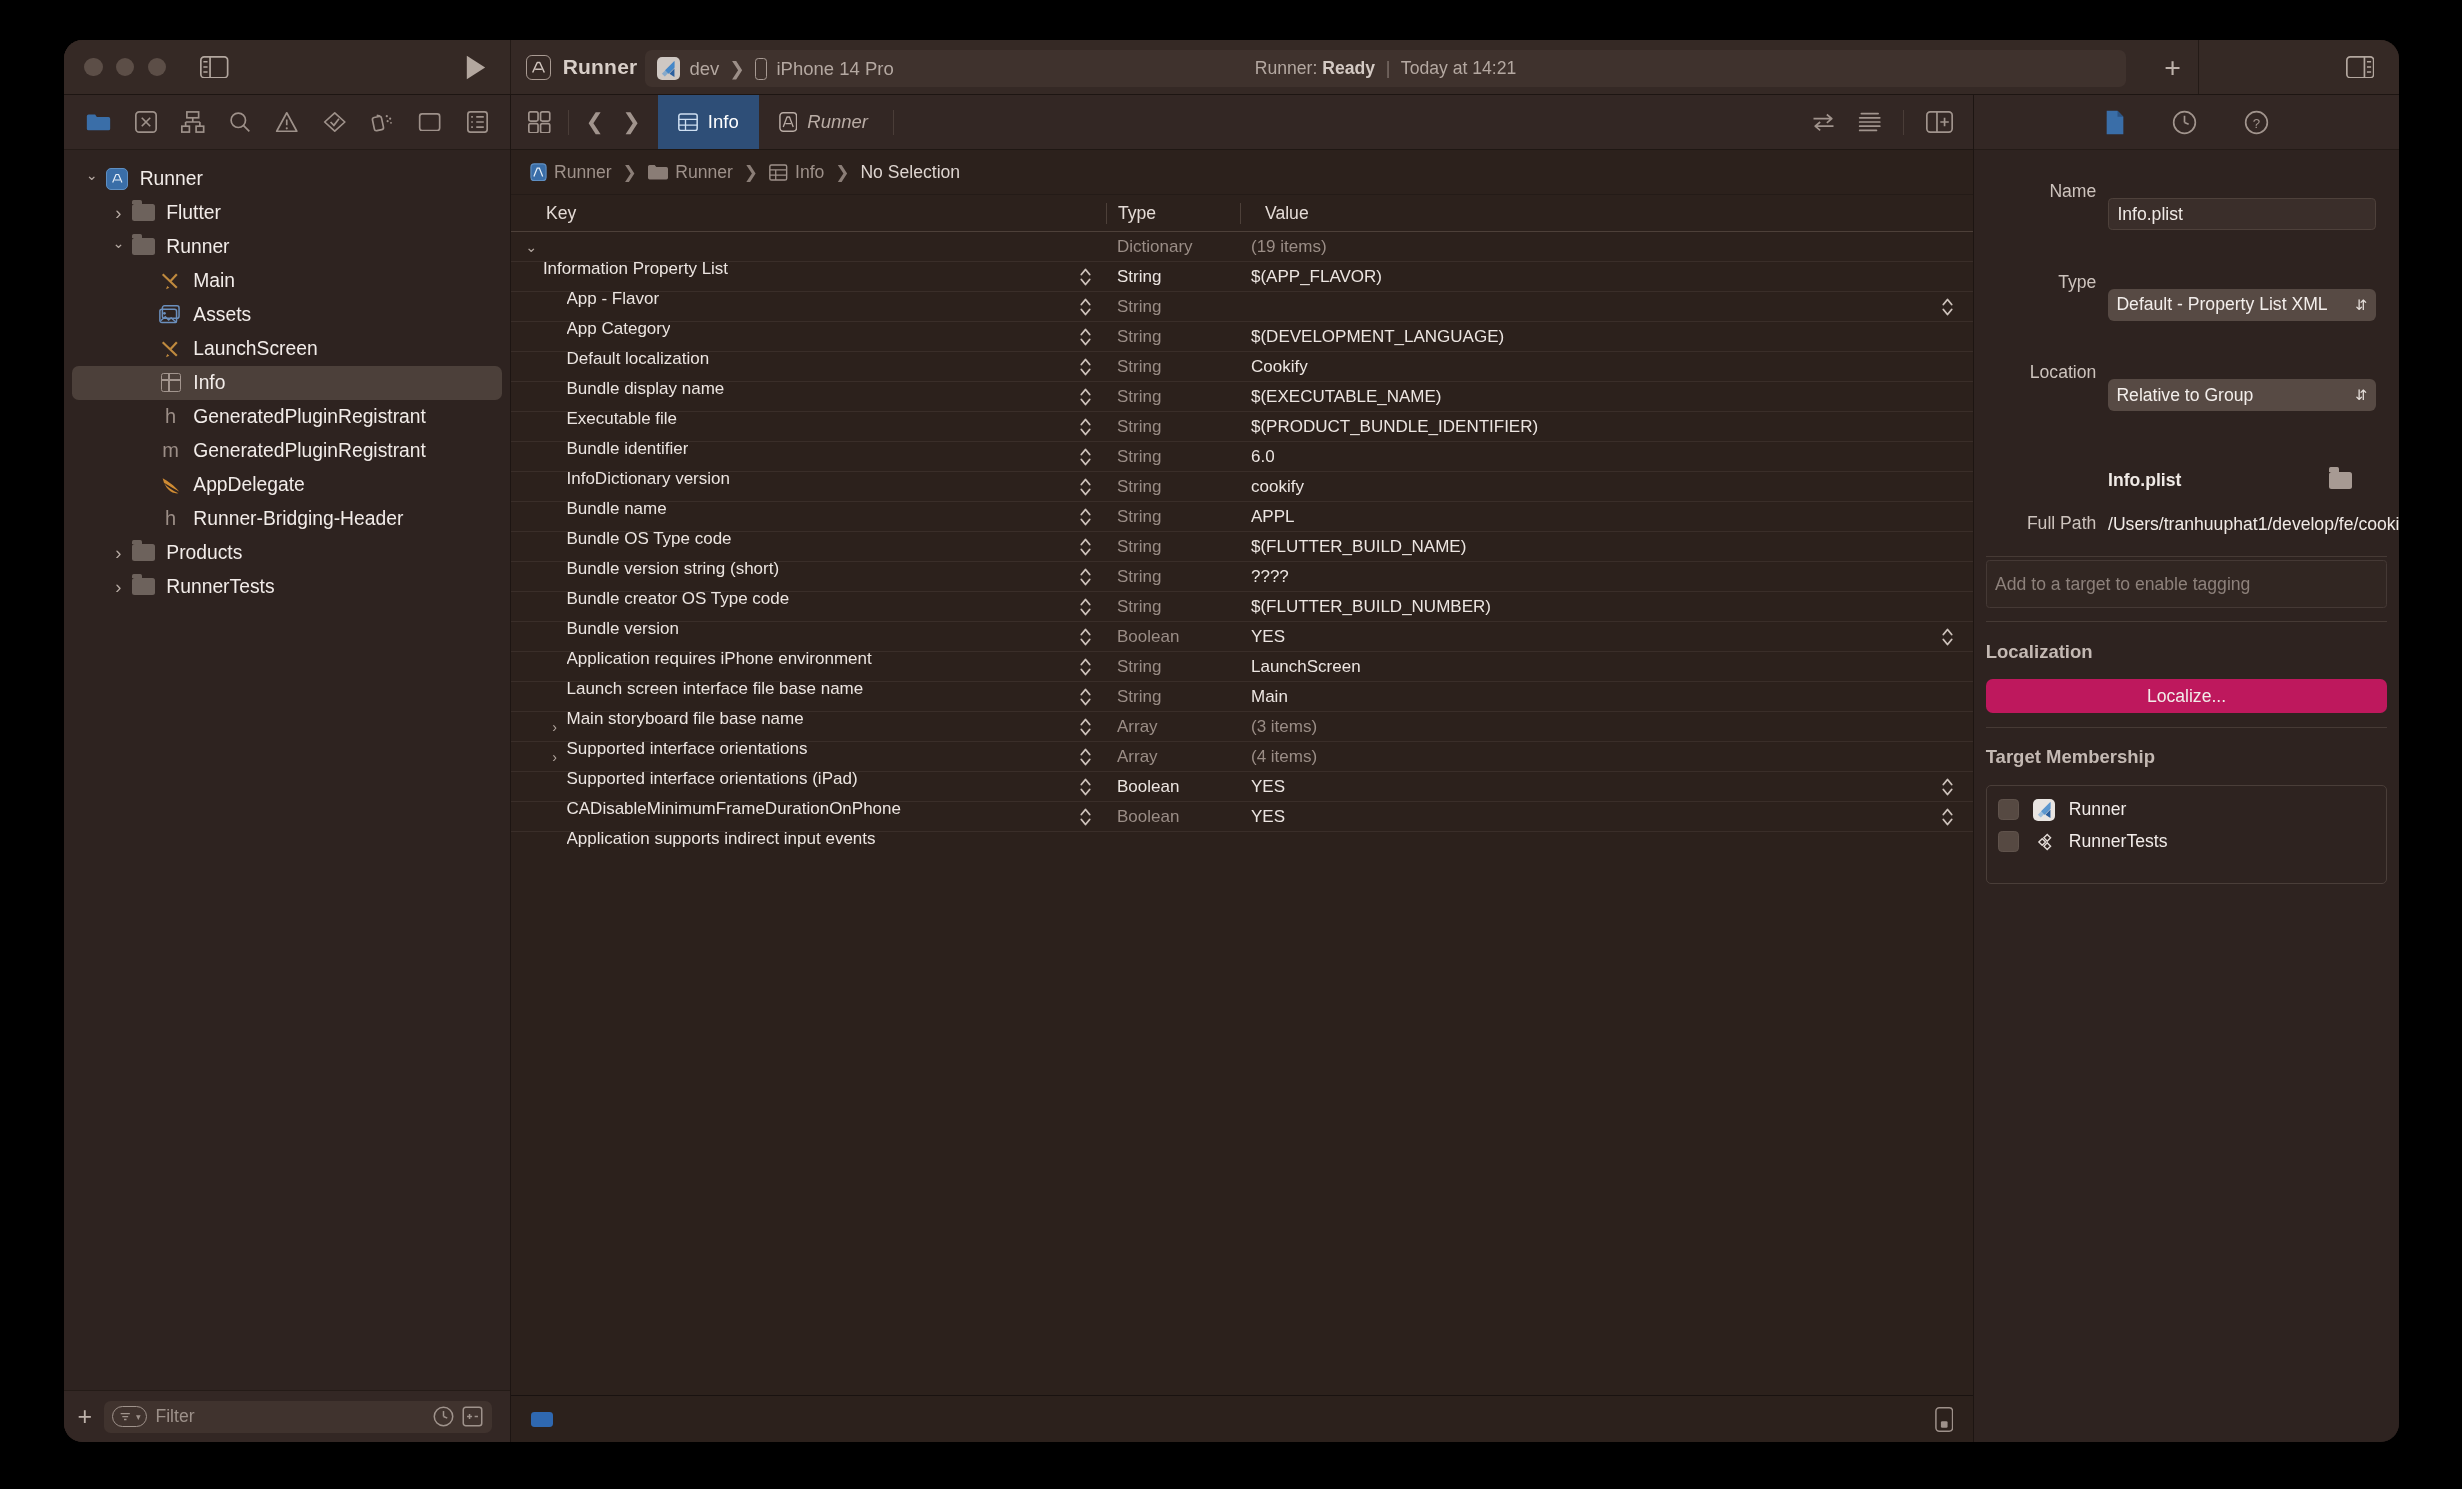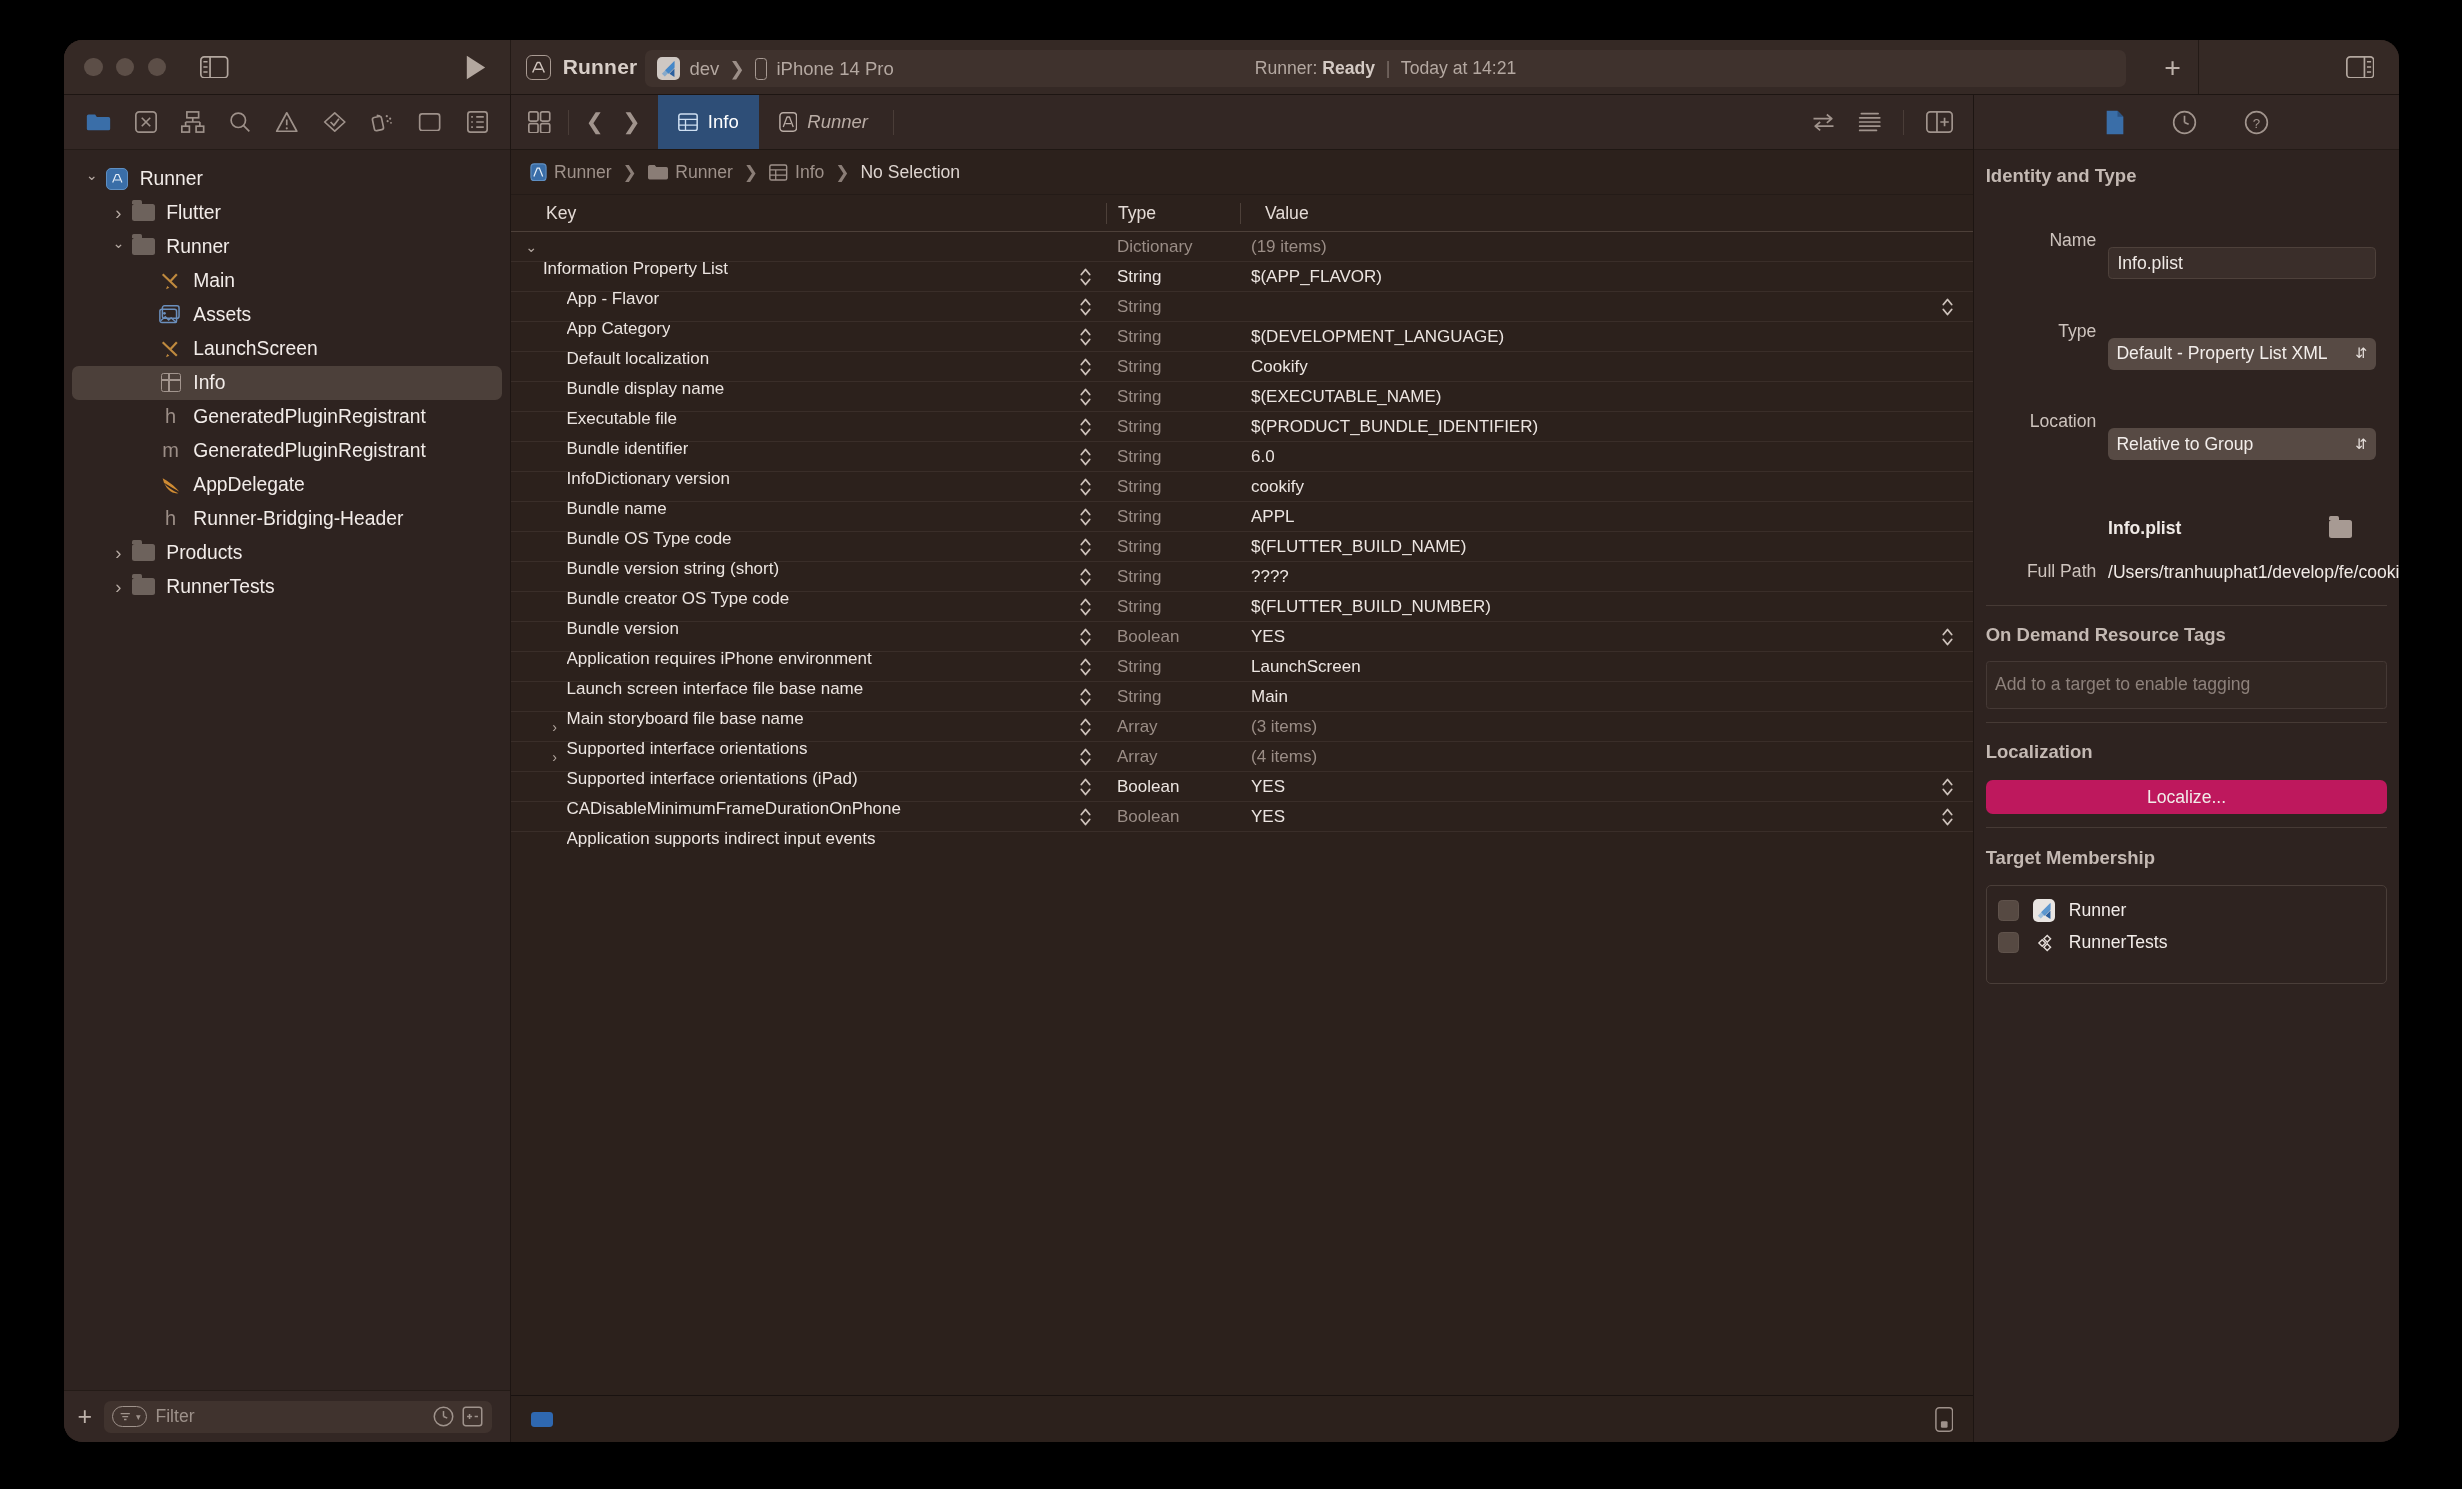"Identity and Type" div.sect-title { html: <div>Identity and Type</div> -> none }
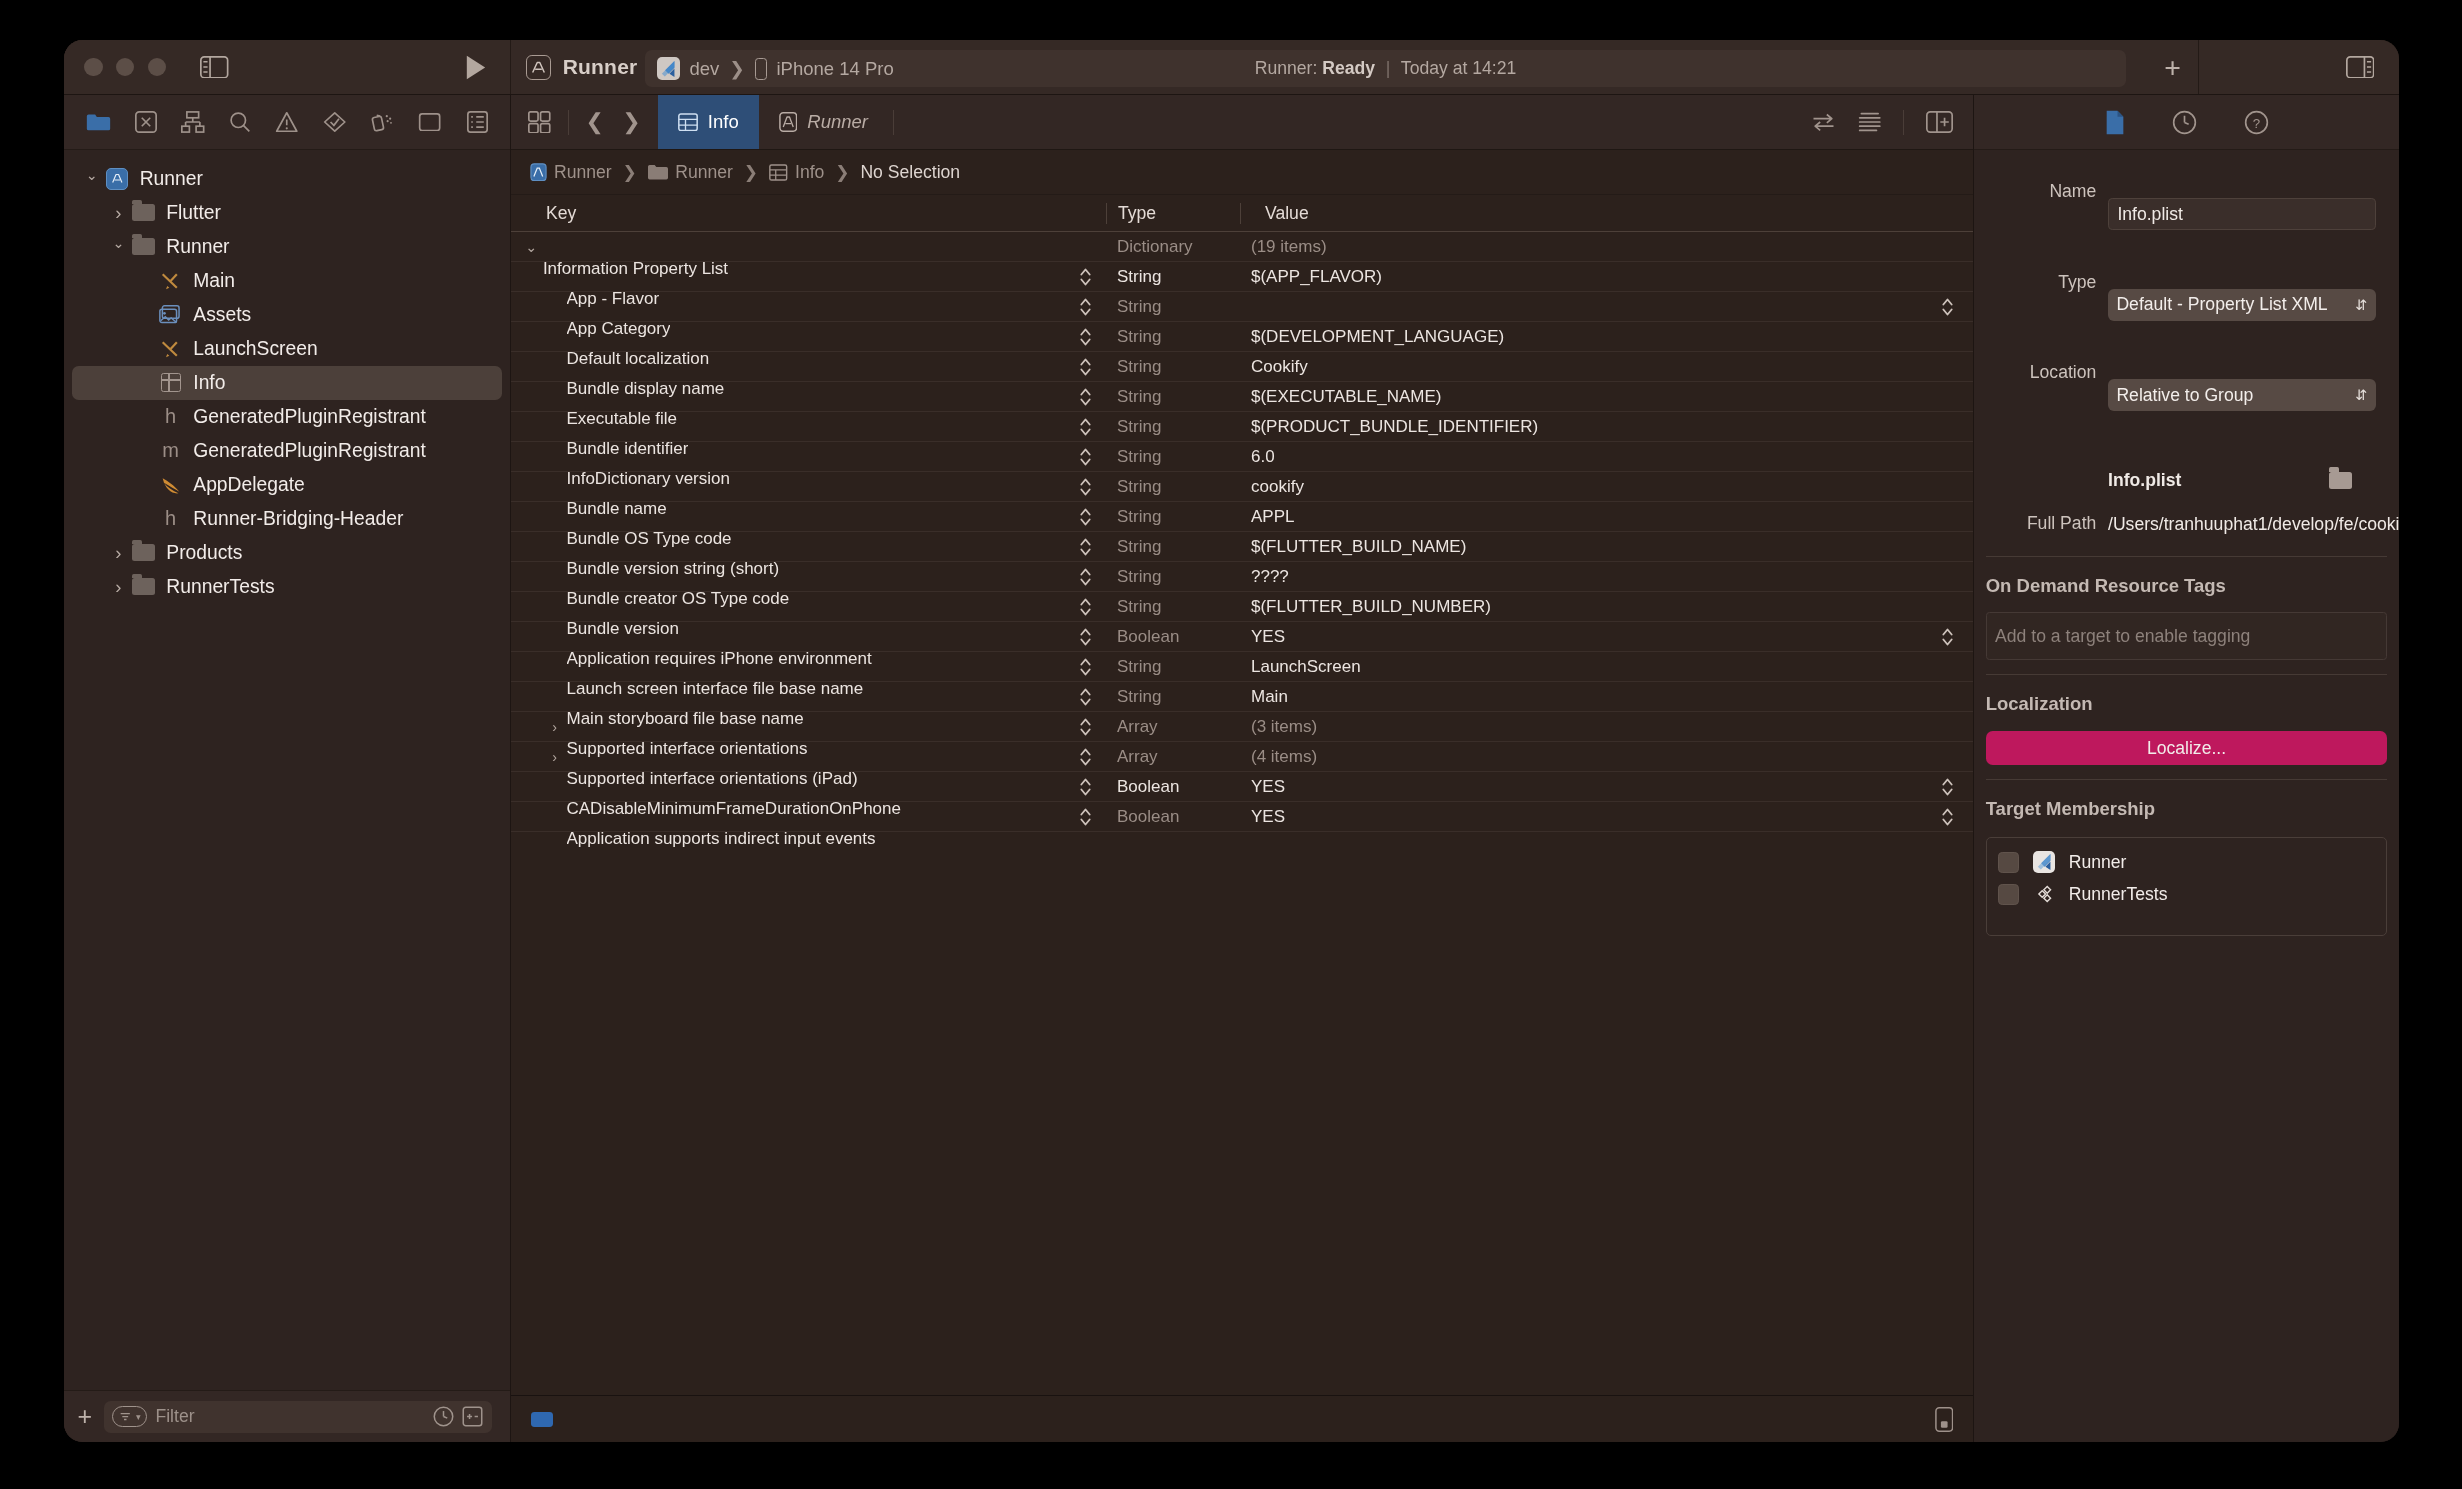"On Demand Resource Tags" div.sect-title { html: <div>On Demand Resource Tags</div> -> none }
